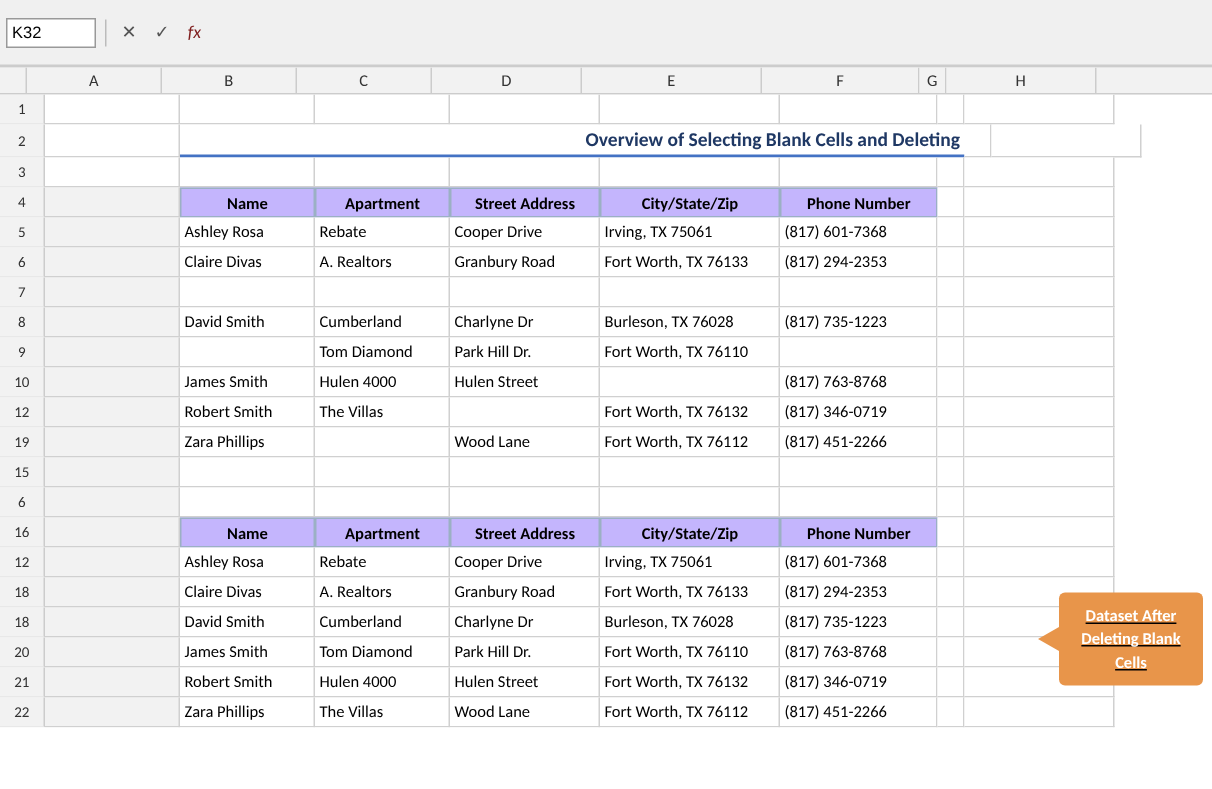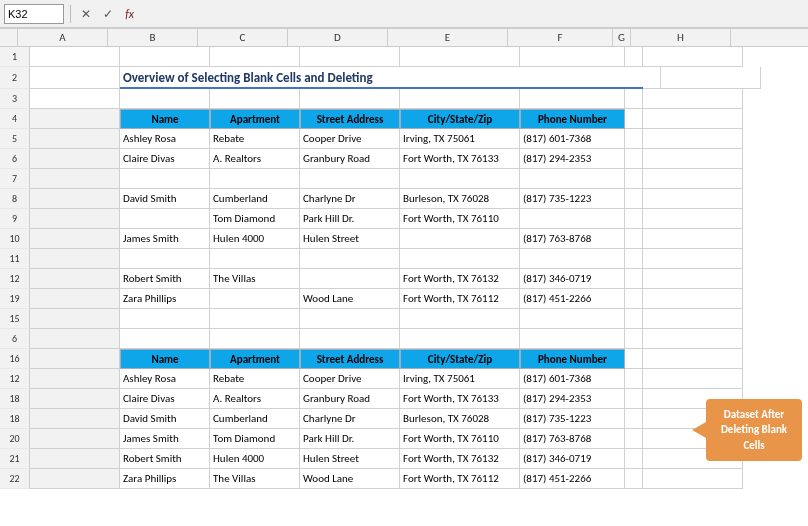"K32" .excel-ribbon { height: 28px -> 44px }
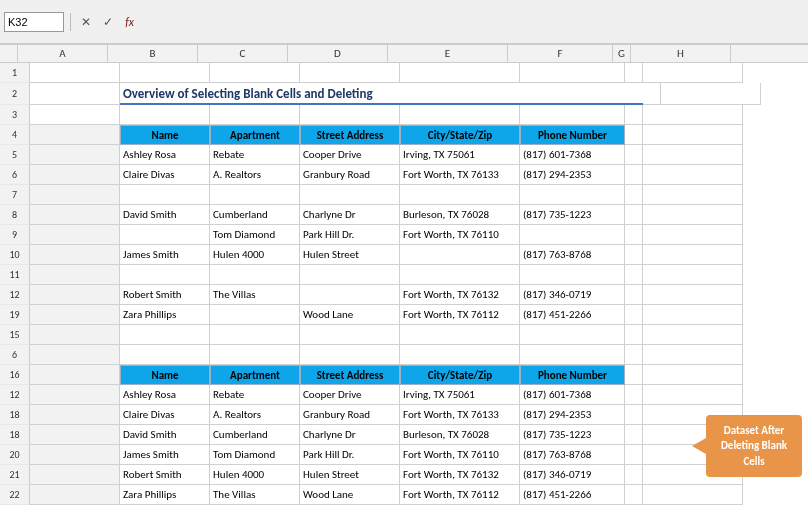"Overview of Selecting Blank Cells" span { text-align: left -> right }
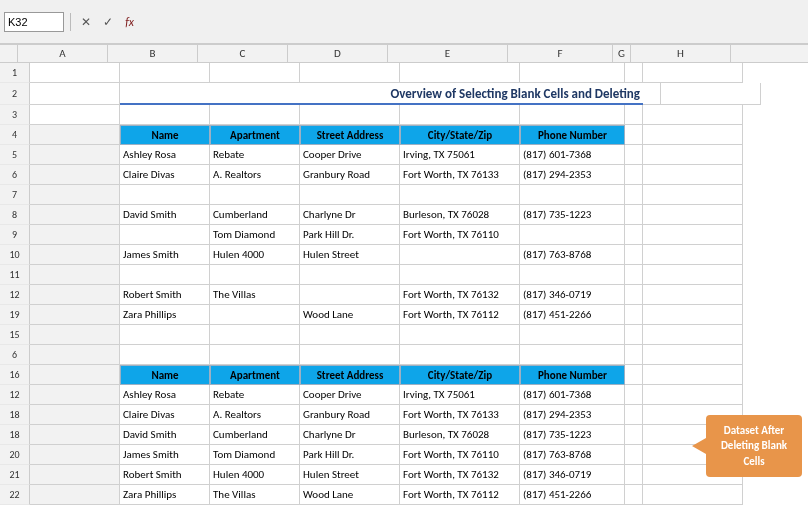"Name" .cell.header-cell { background: #0ea5e9 -> #c4b5fd }
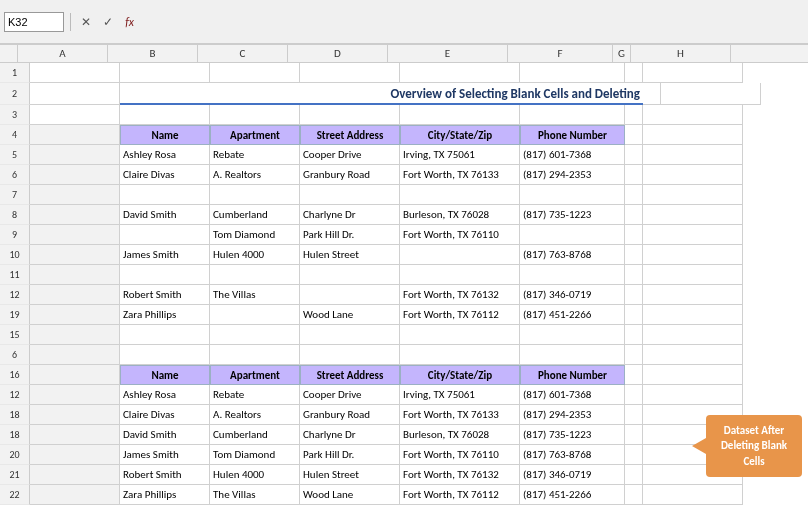"11" div.sheet-row { html: <div> <div>11</div> <div></div> <div></div> <div></div> <div></div> <div></div> <div></div> <div></div> <div></div> </div> -> none }
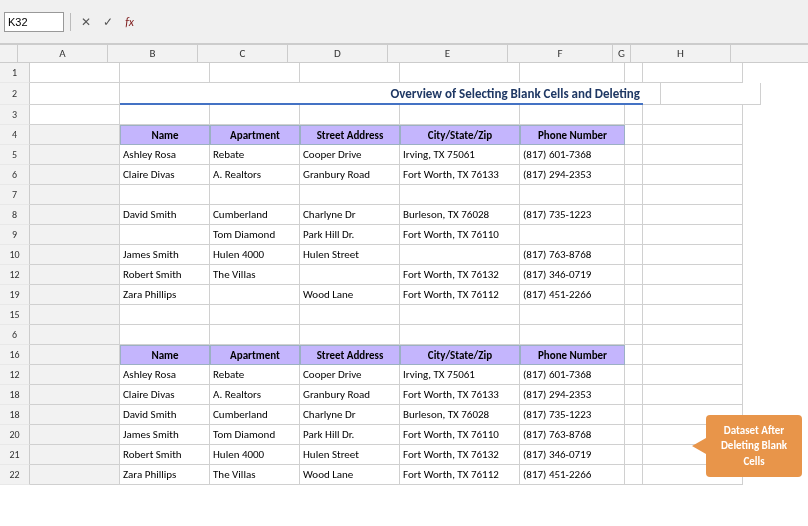"Dataset After Deleting Blank Cells" div { text-decoration: none -> underline; top: 370px -> 350px }
